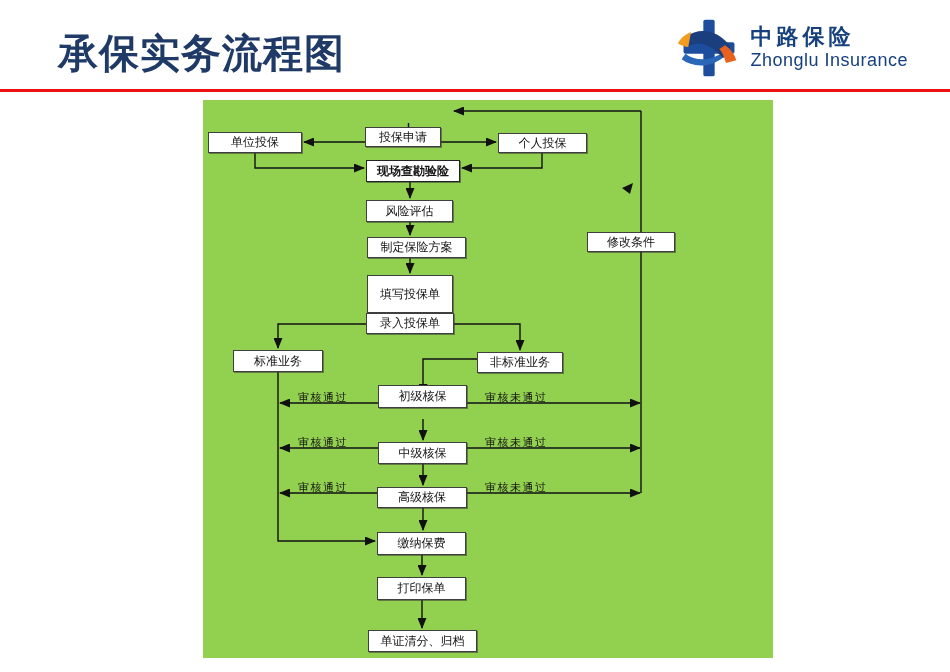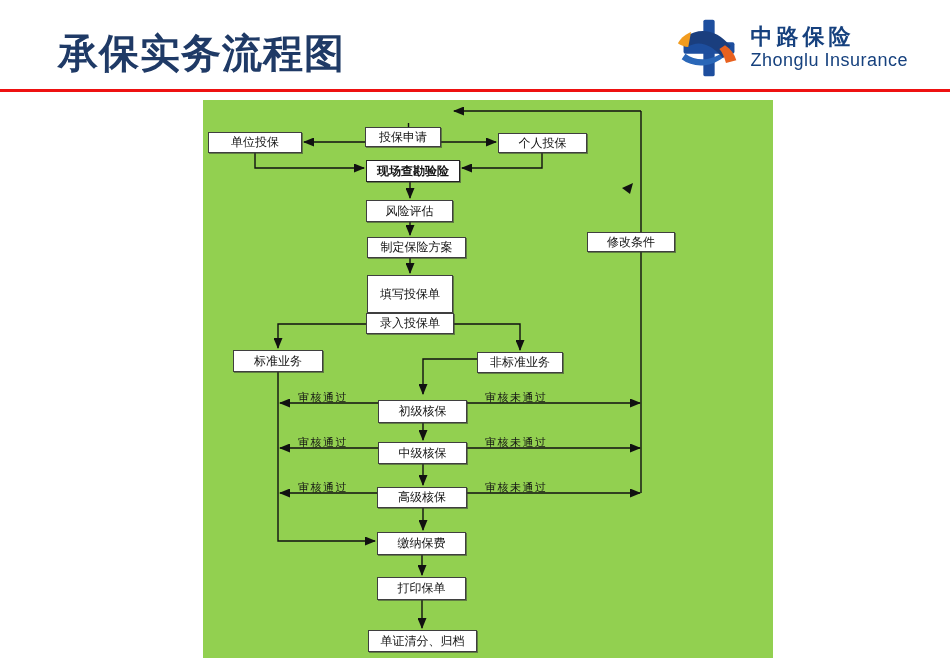"初级核保" div.node { top: 300px -> 285px }
